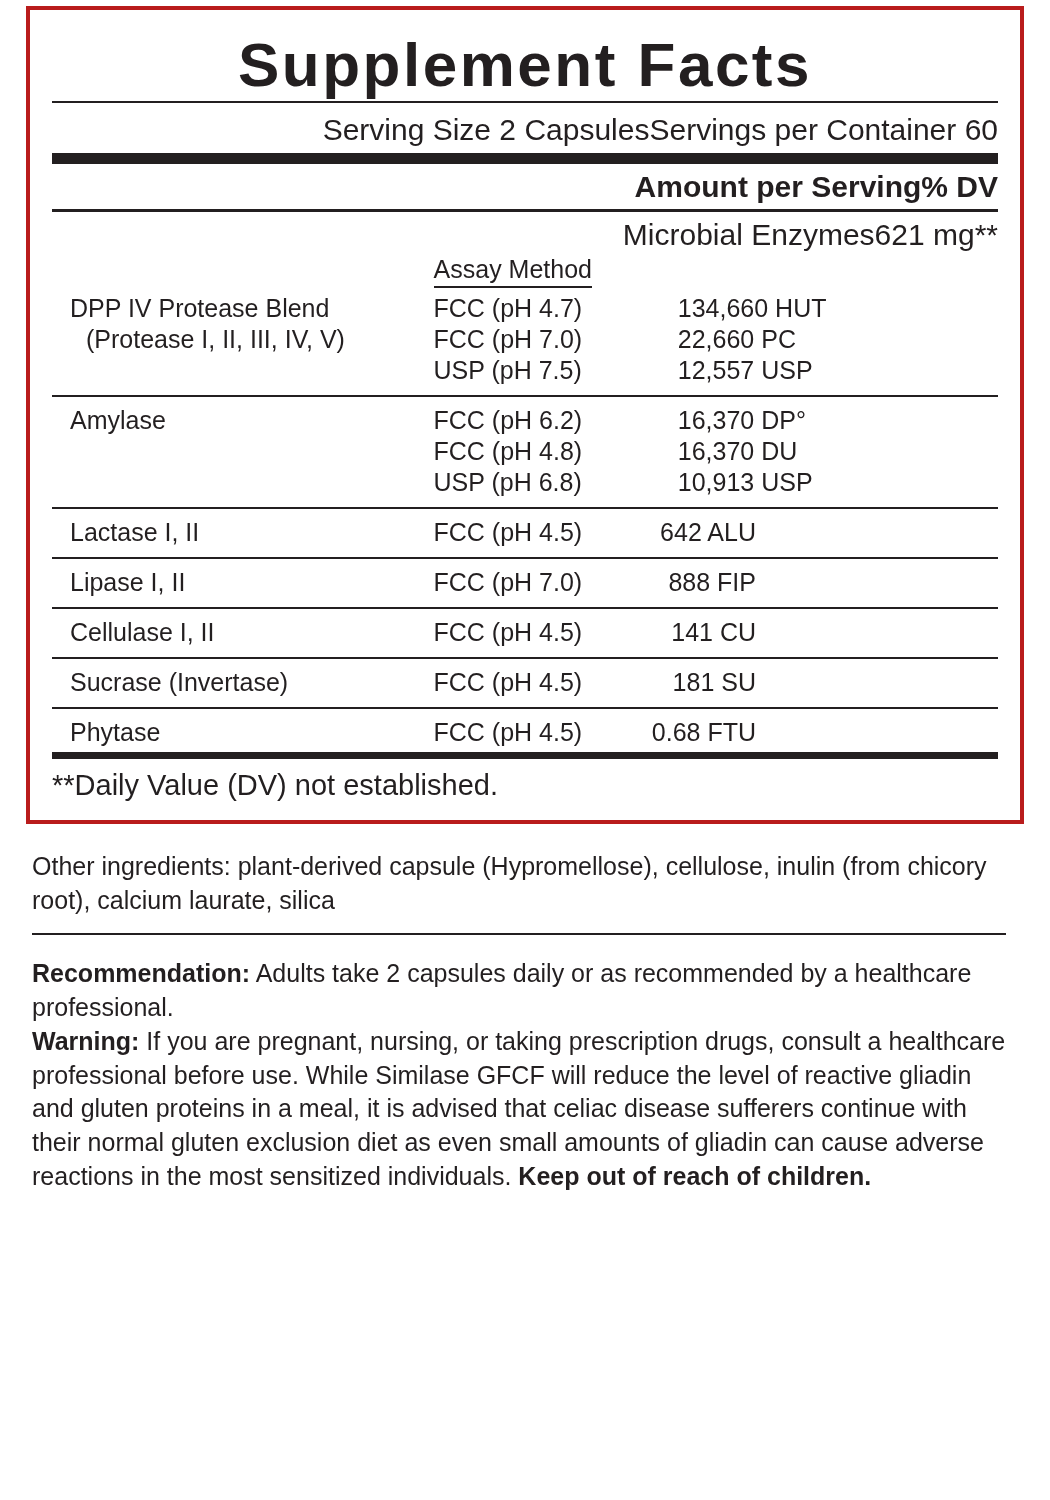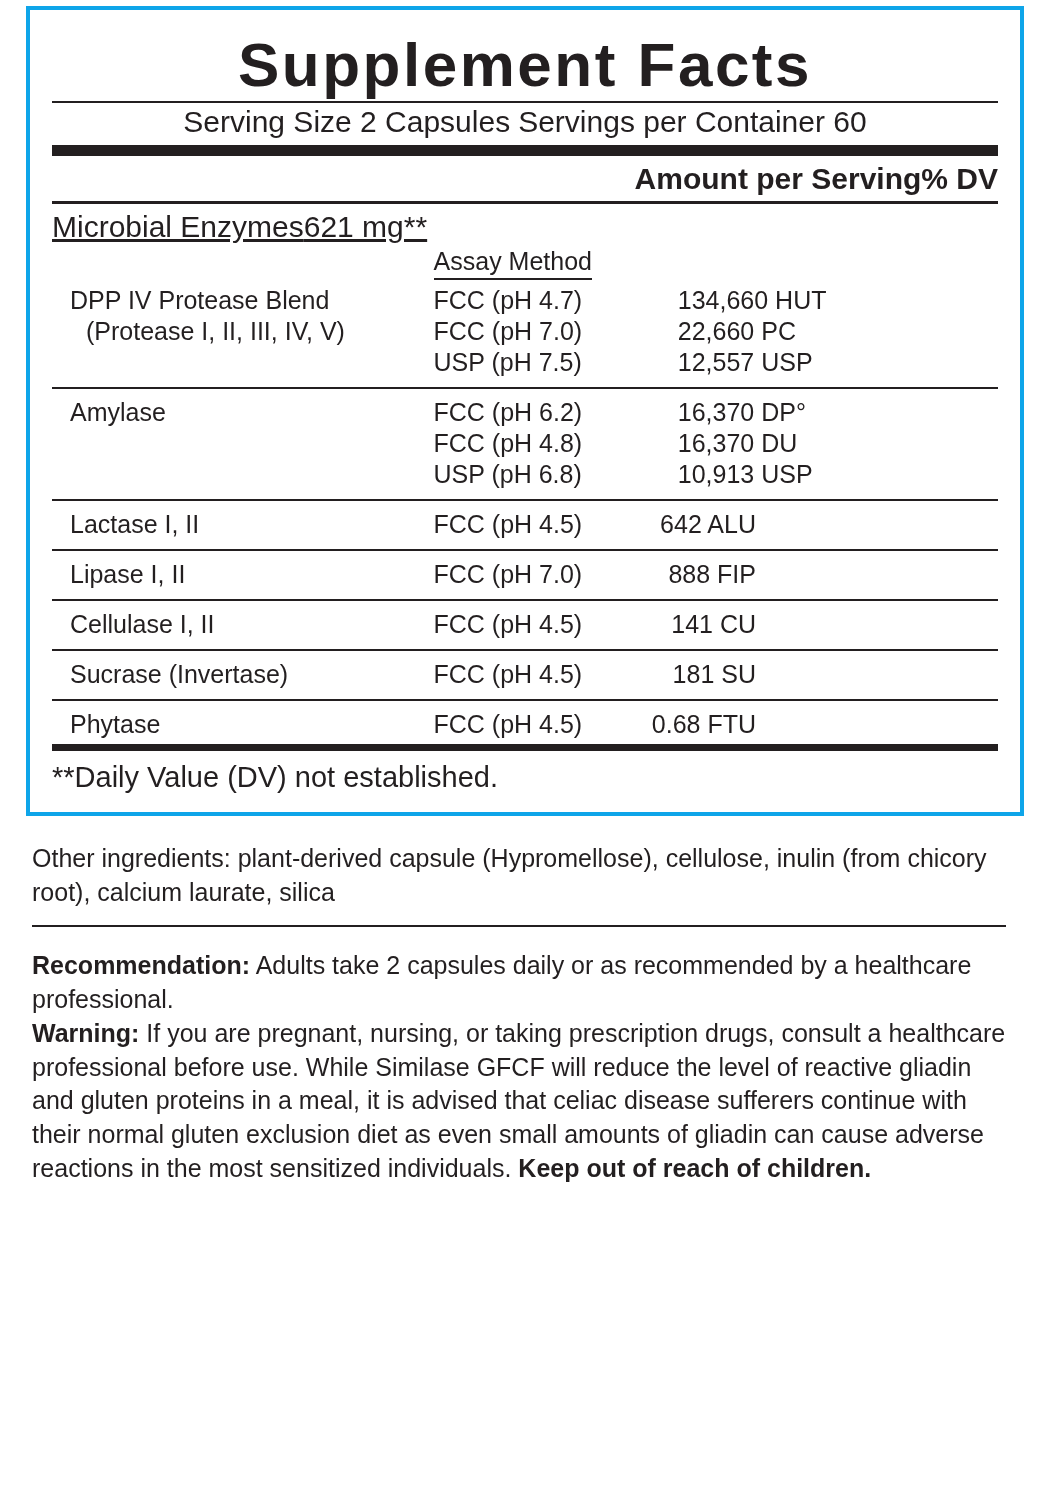"Supplement Facts" .sf-panel { border: 4px solid #0ea5e9 -> 4px solid #b91c1c }
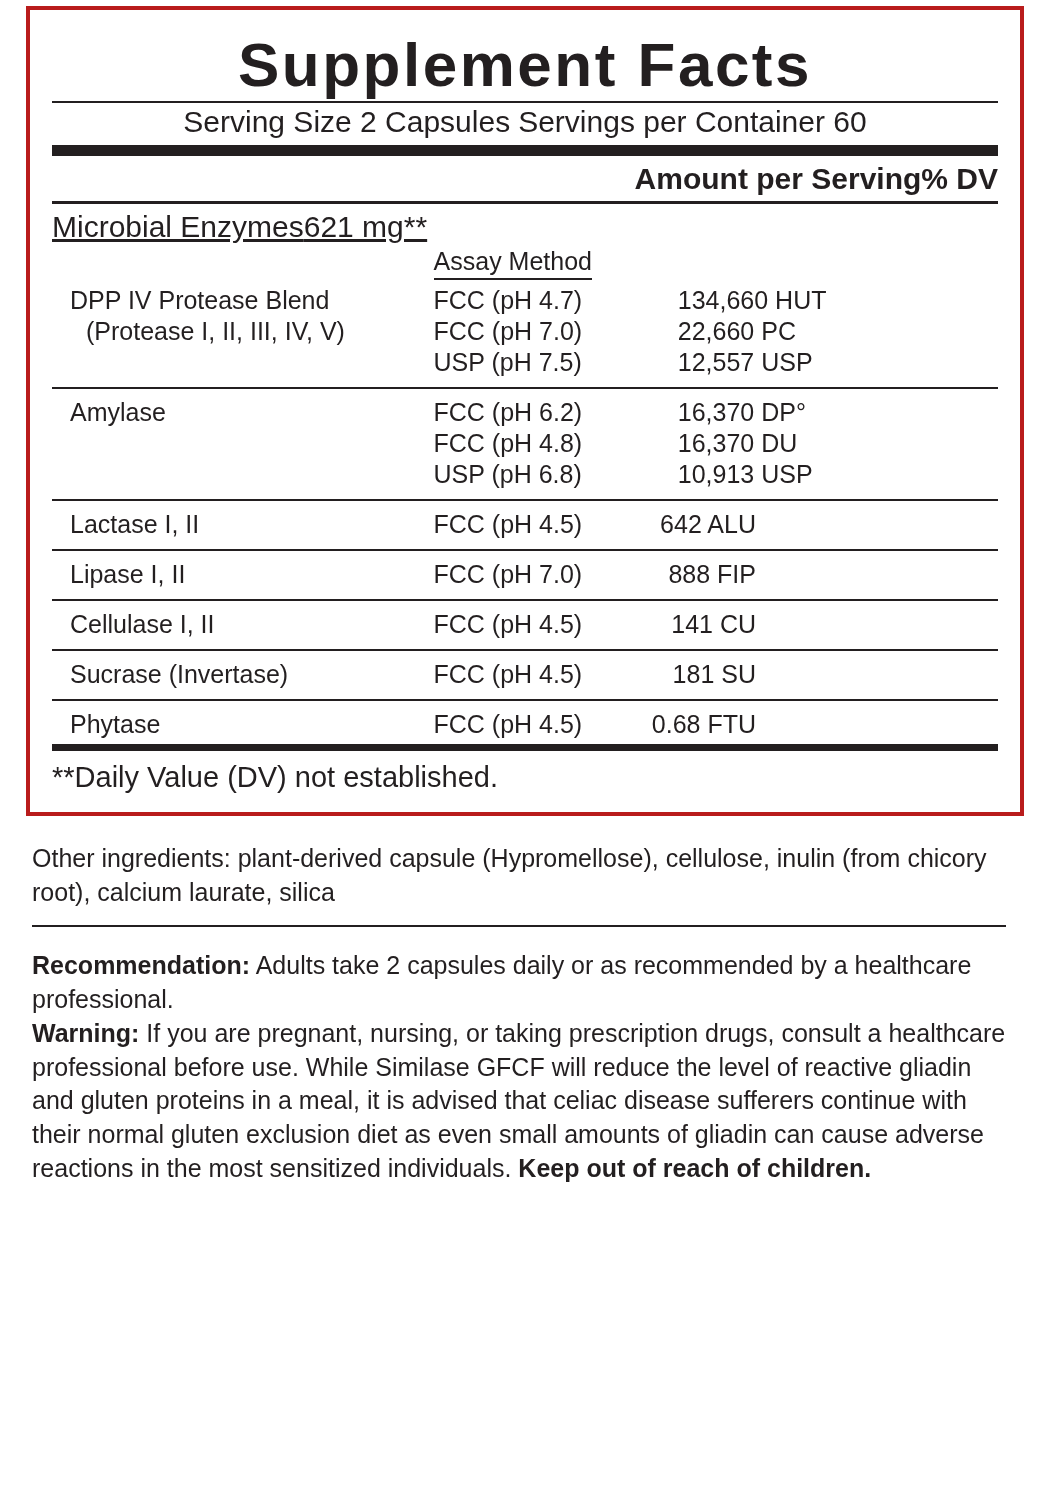"Serving Size 2 Capsules" .serving-row { gap: 8px -> none; justify-content: center -> flex-end; padding: 2px 0 6px 0 -> 10px 0 6px 0 }
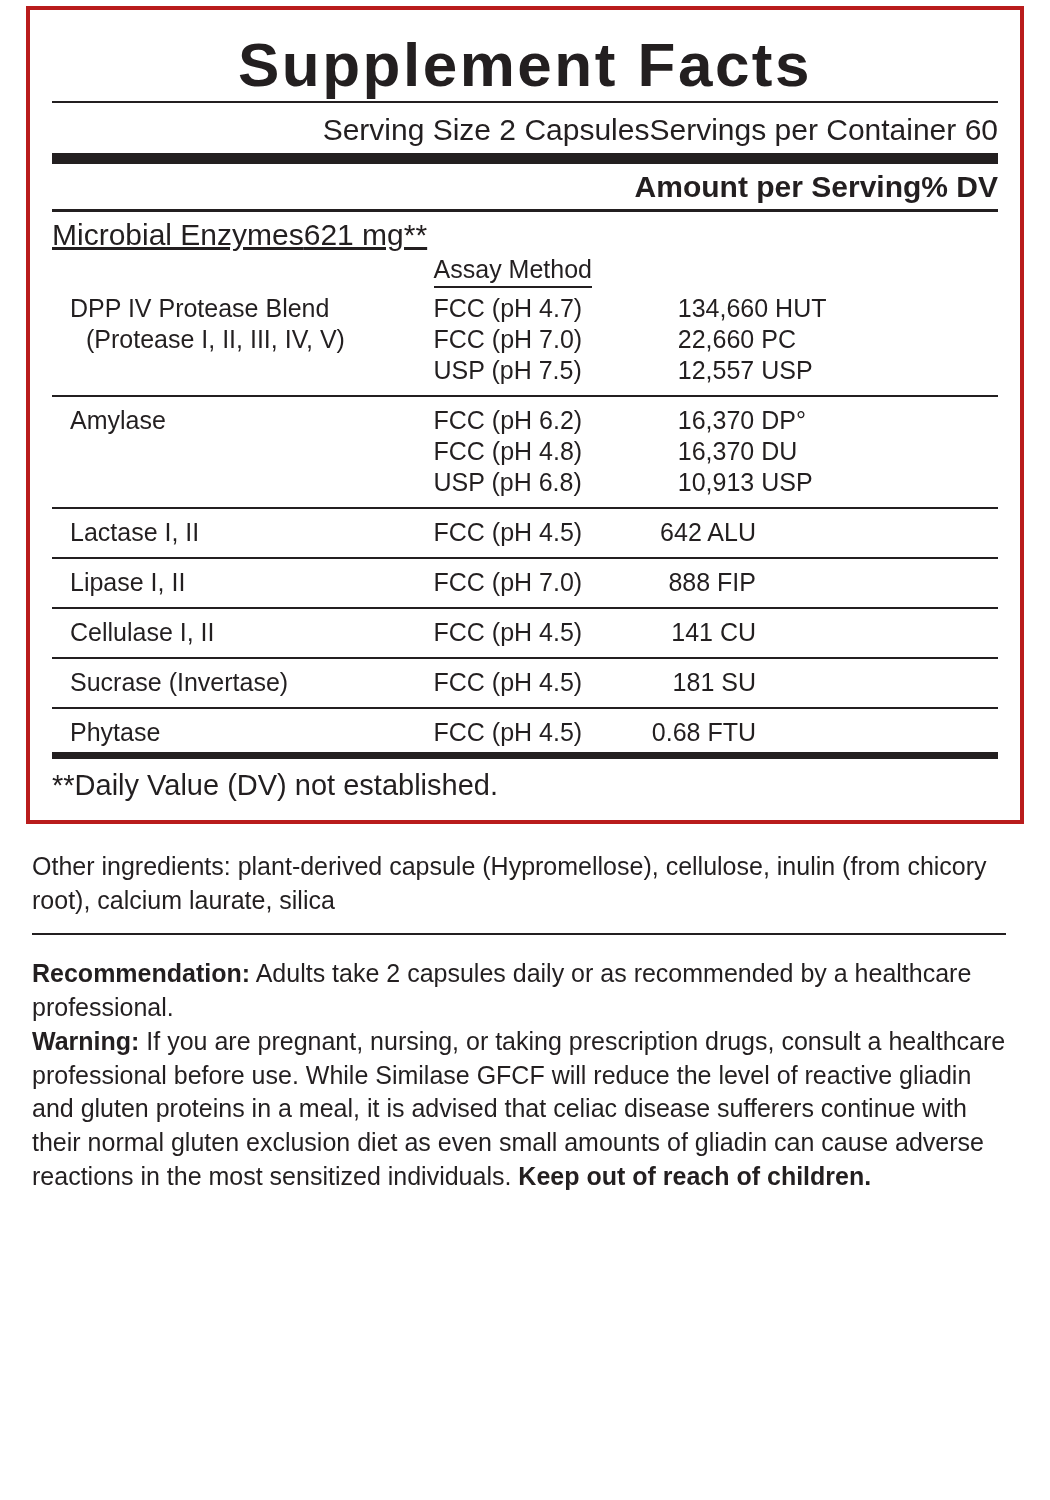"Microbial Enzymes" .micro-row { justify-content: flex-start -> flex-end; text-decoration: underline -> none }
